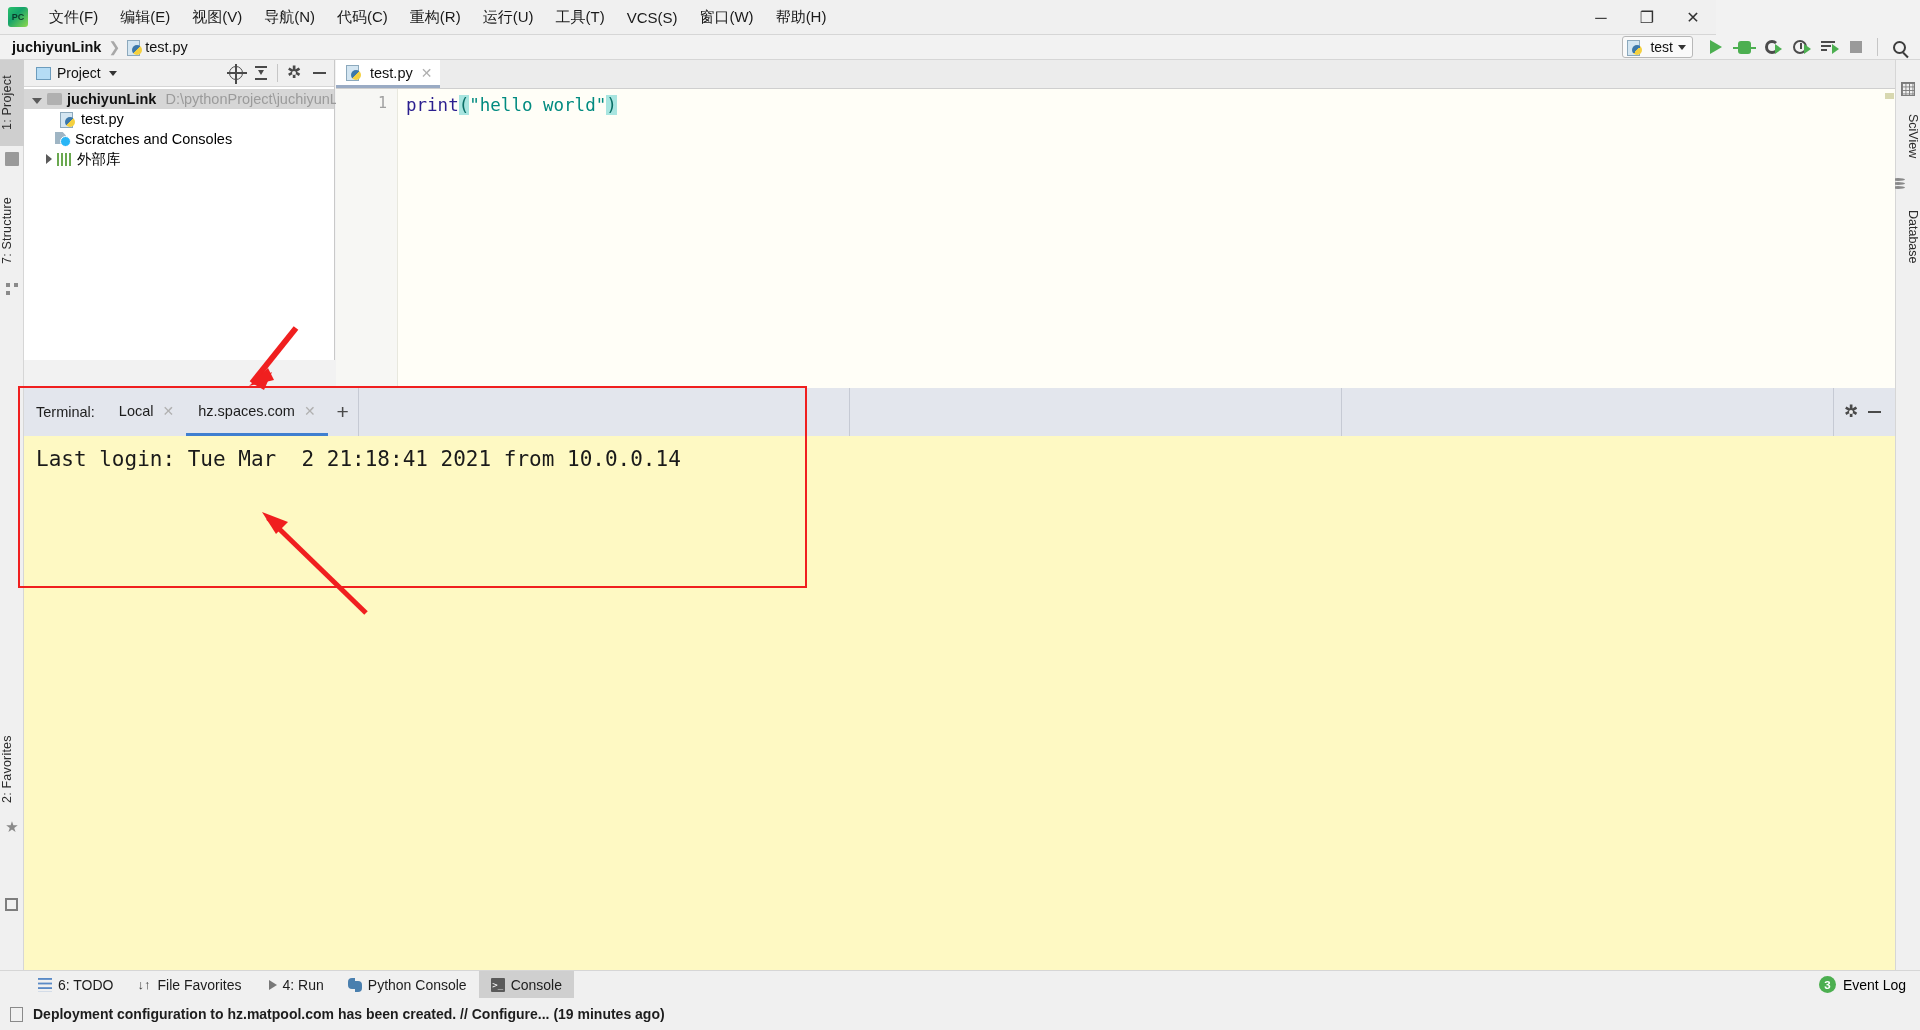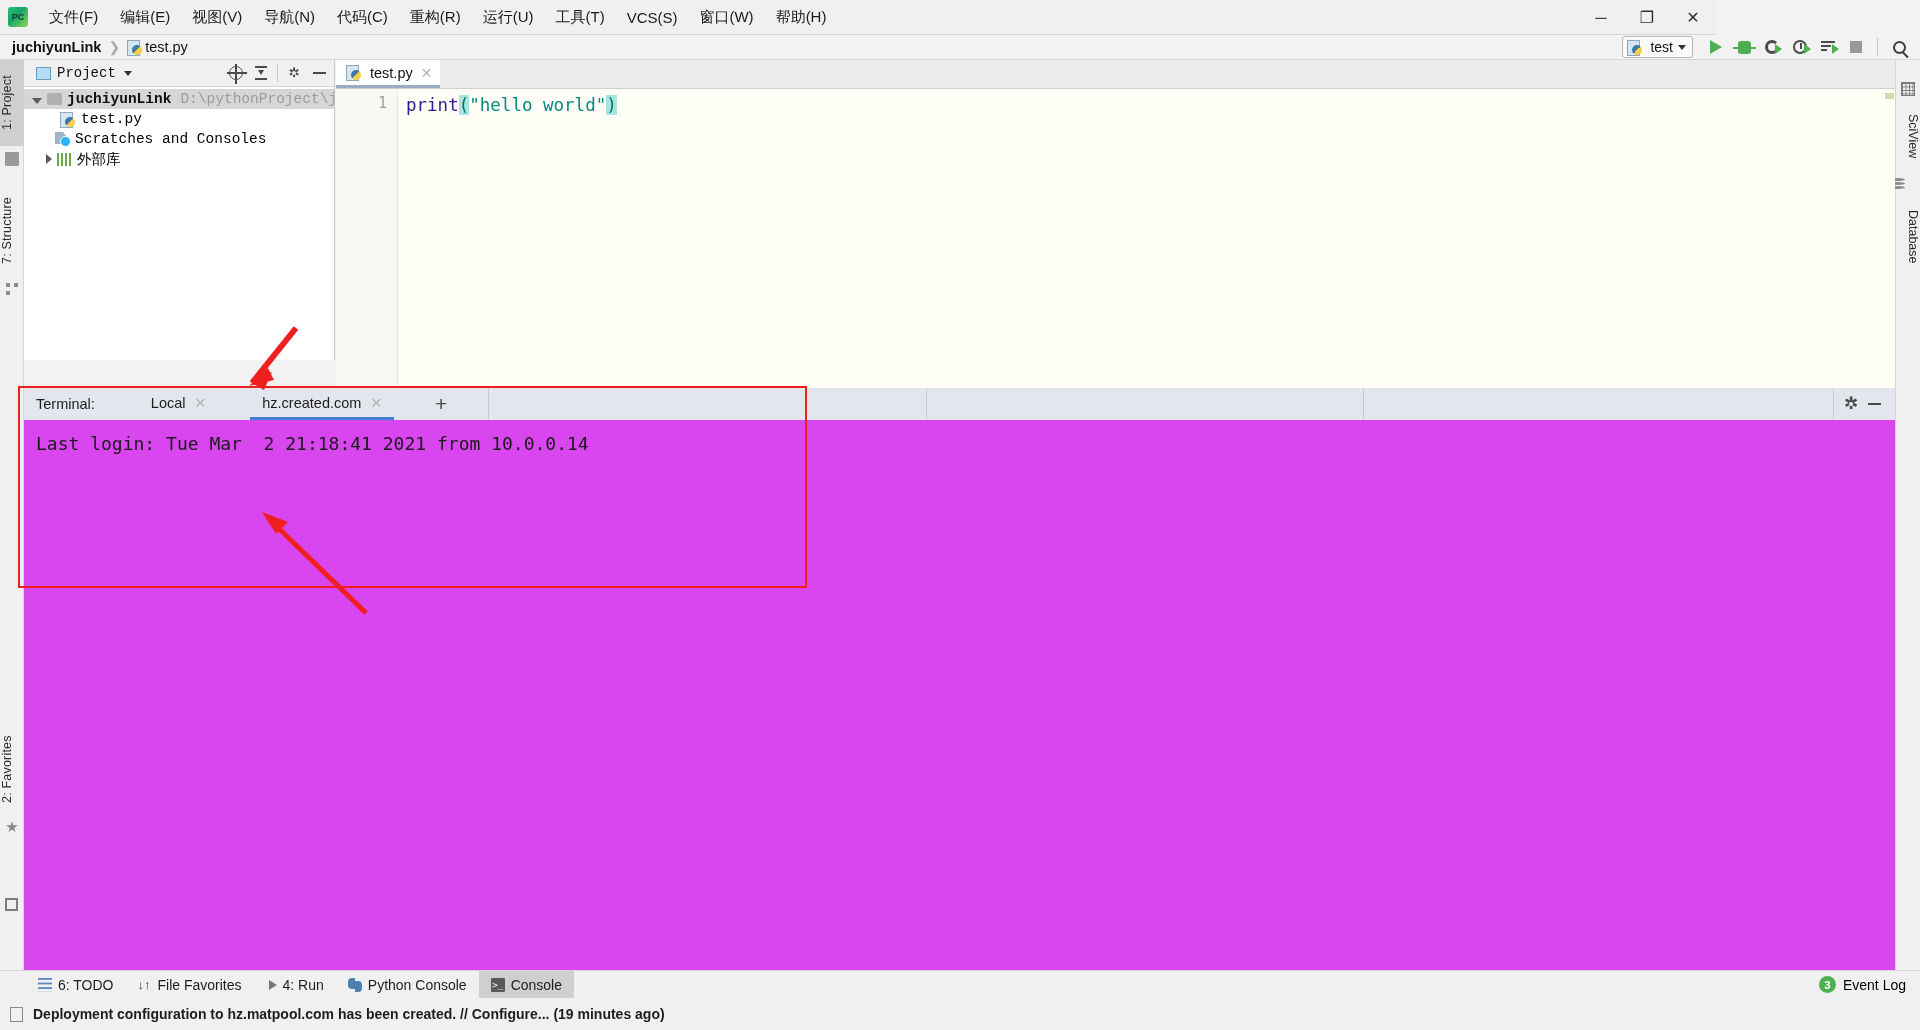"Project" .proj-panel { font-family: Liberation Mono, monospace -> none }
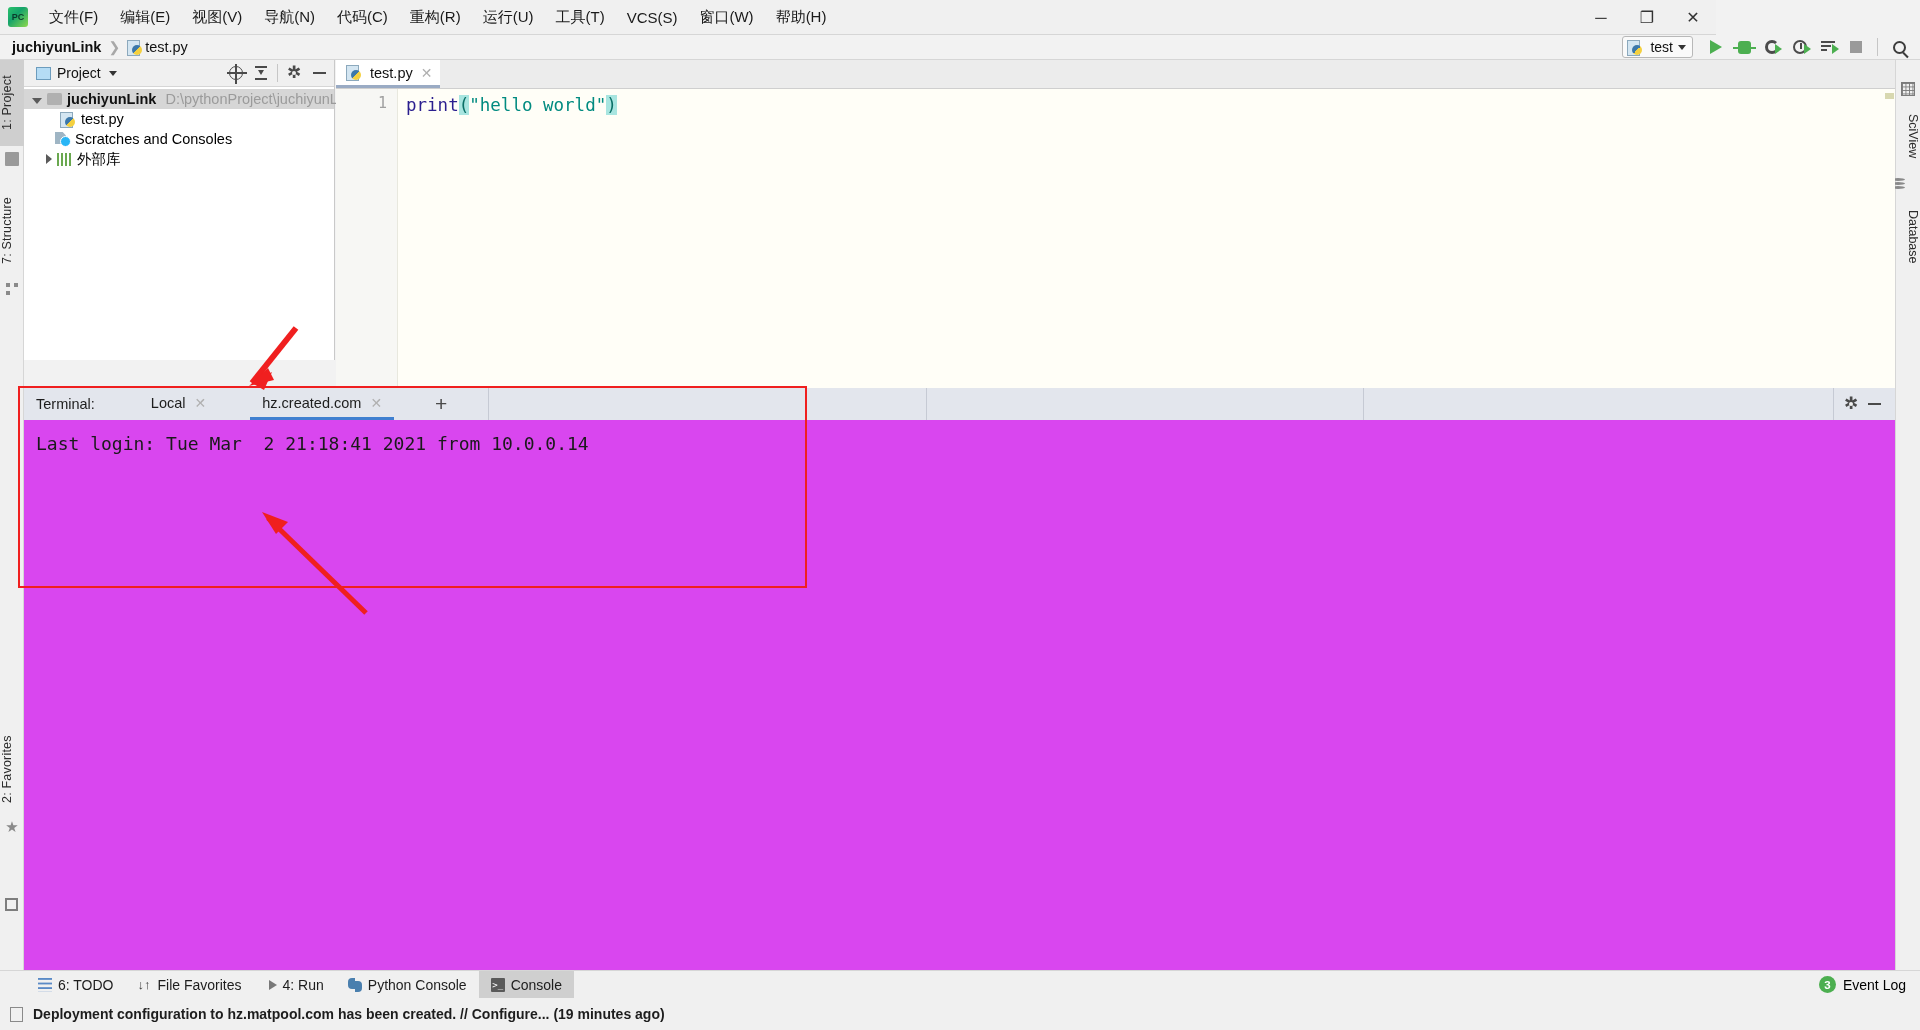"Terminal:" .term-head { gap: 32px -> none; height: 32px -> 48px }
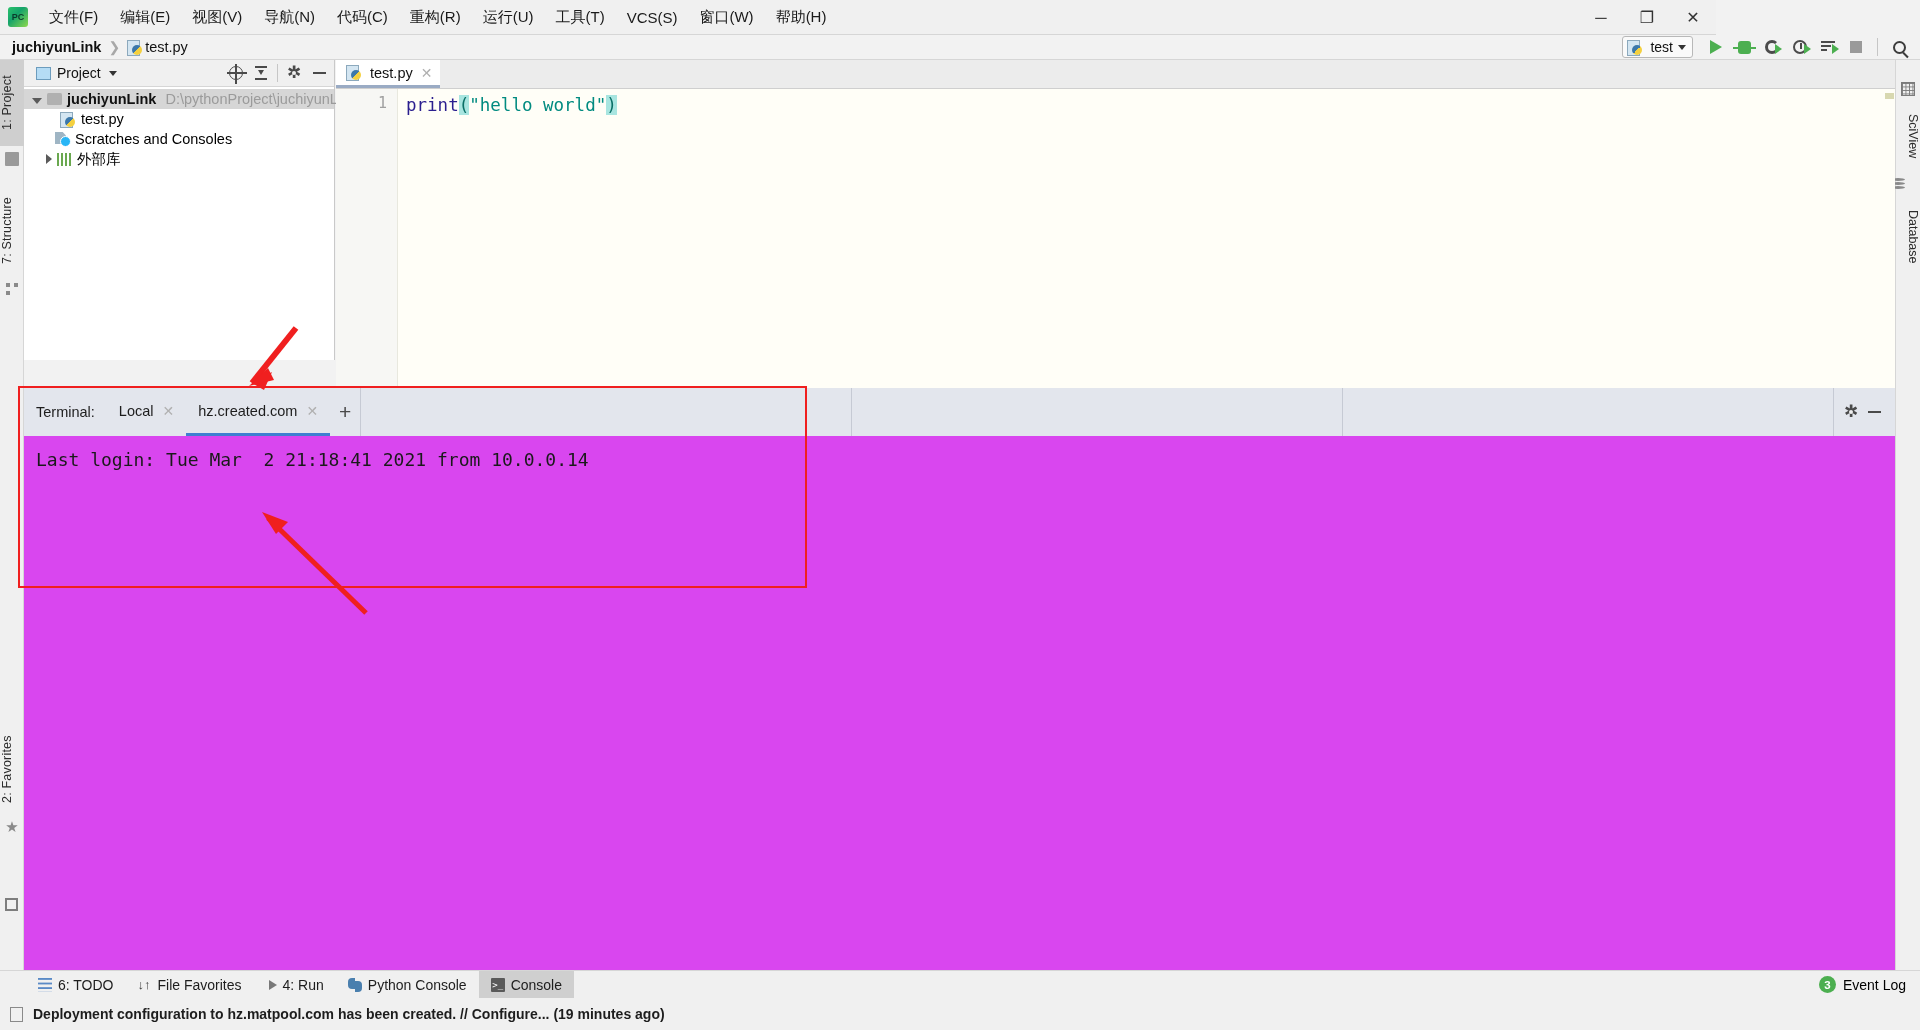"hz.created.com" span { text: hz.created.com -> hz.spaces.com }
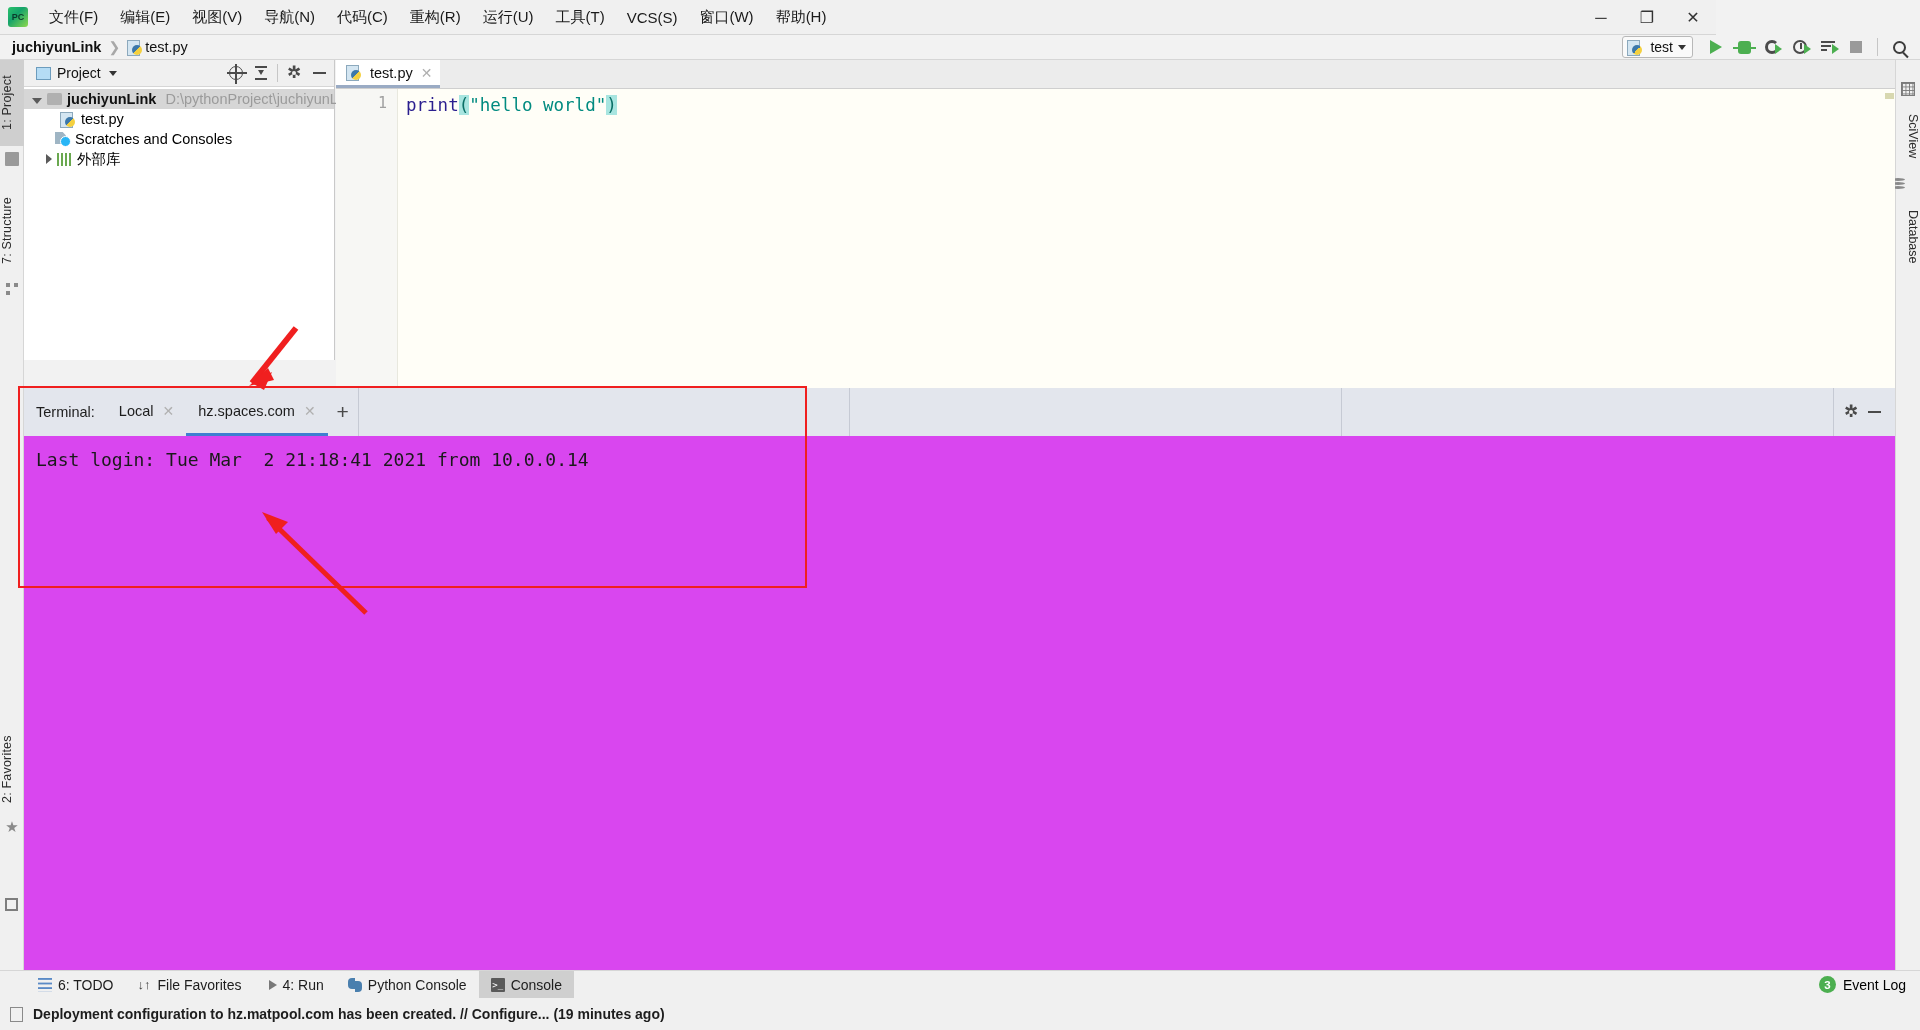"Last login: Tue Mar 2" .term-body { background: #d946ef -> #fef9c3; font-size: 18px -> 21px }
